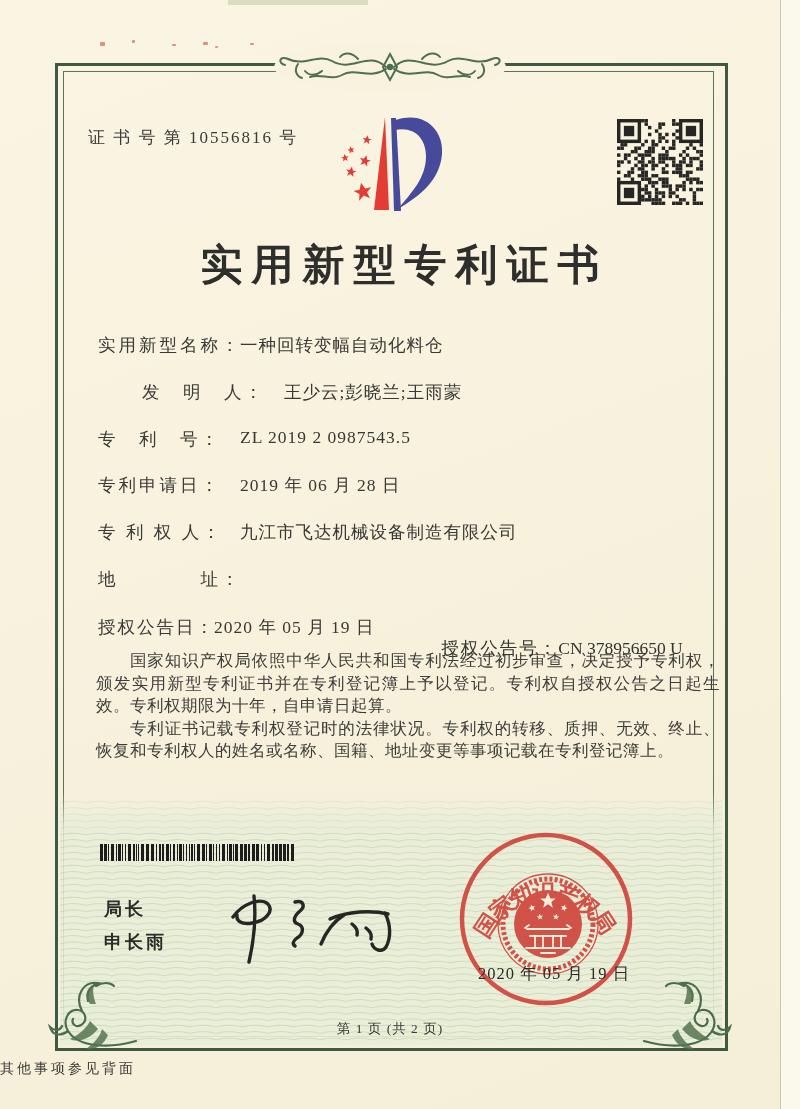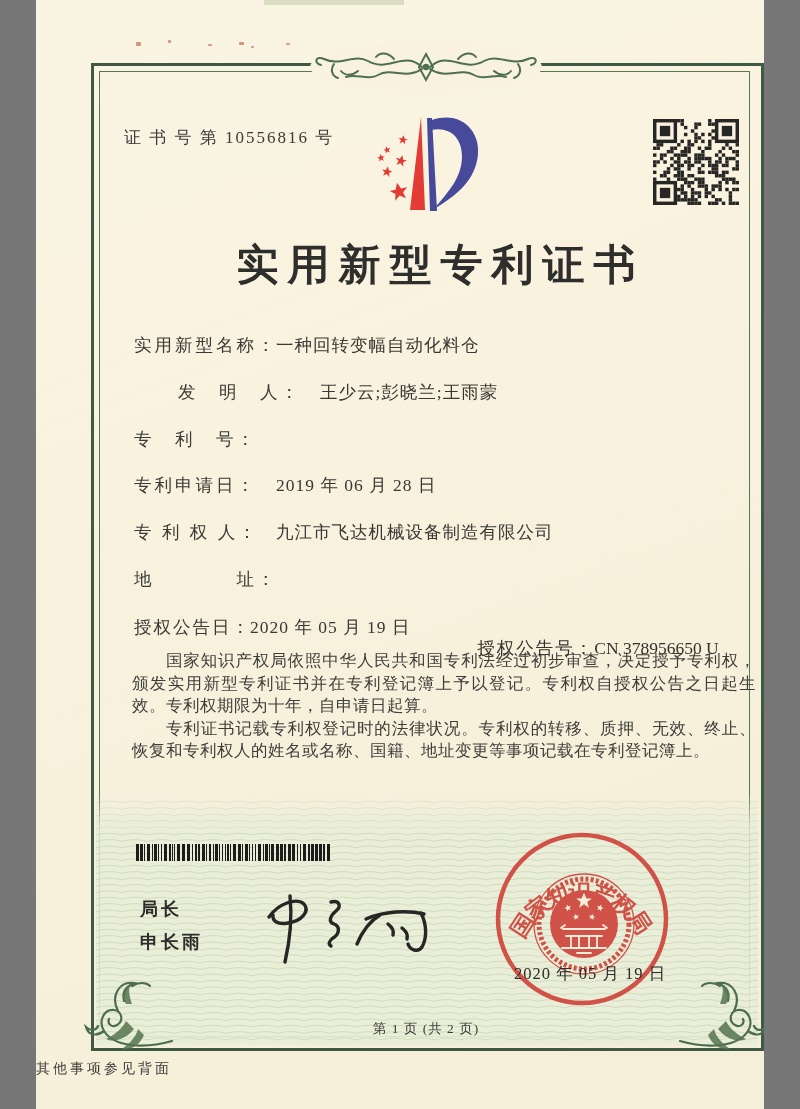"证 书 号 第 10556816" #page { width: 728px -> 800px }
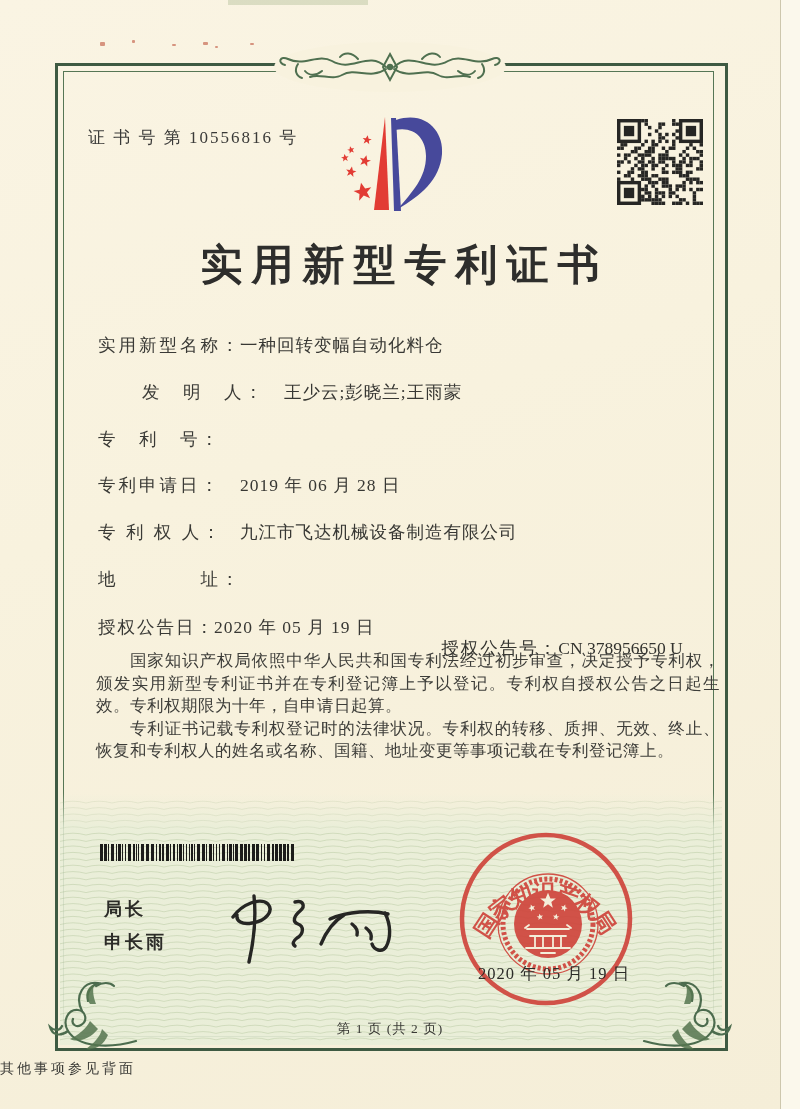"ZL 2019 2 0987543.5" span.field-value { html: none -> <span>ZL 2019 2 0987543.5</span> }
